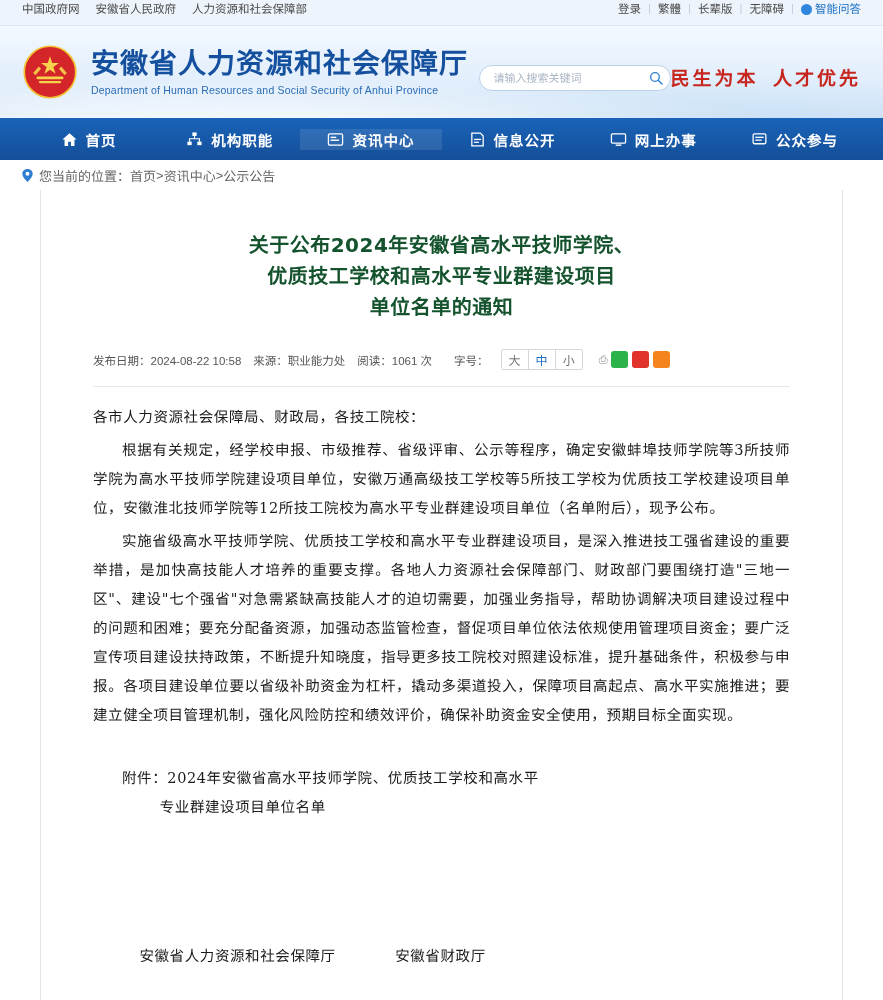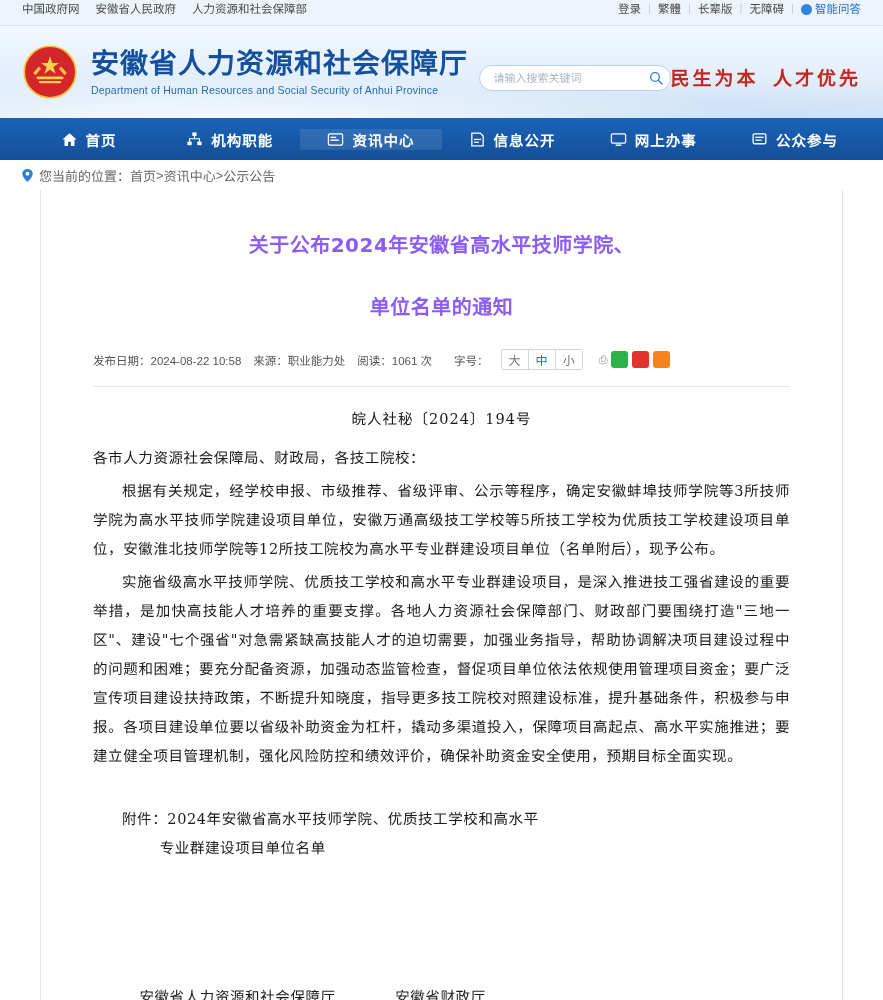"关于公布2024年安徽省高水平技师学院、" .art-title { color: #8b5cf6 -> #14532d }
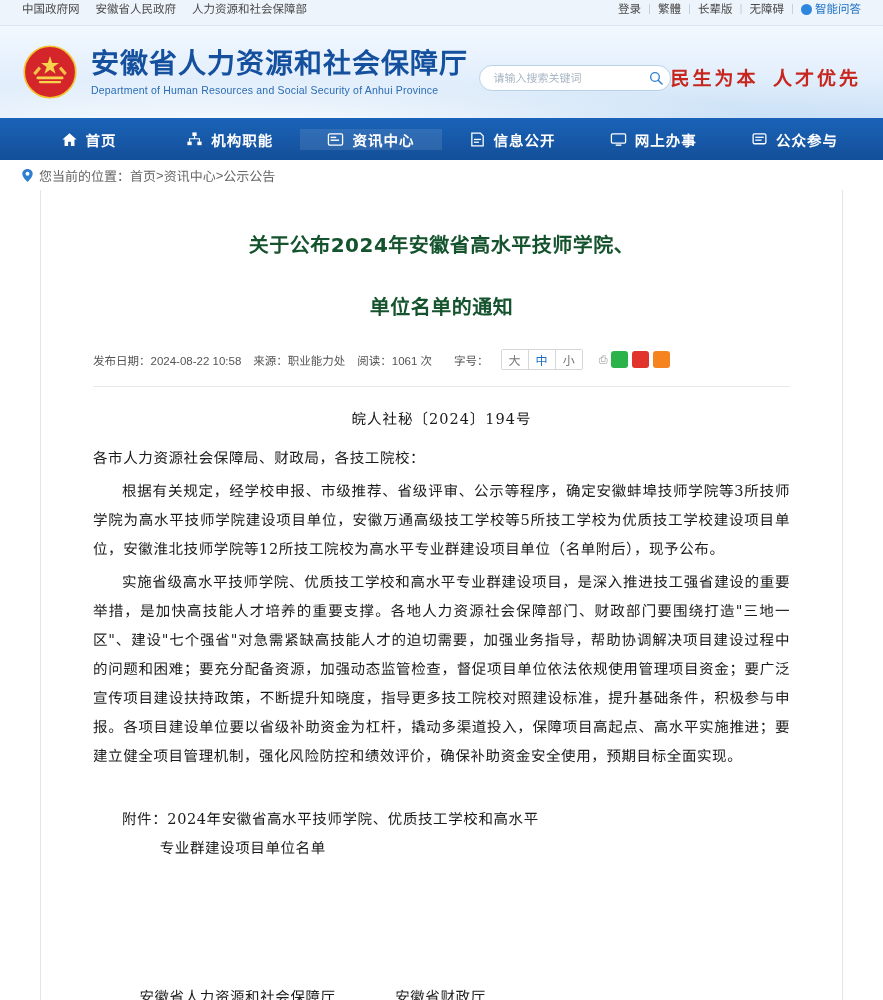"优质技工学校和高水平专业群建设项目" span { html: none -> <span>优质技工学校和高水平专业群建设项目</span> }
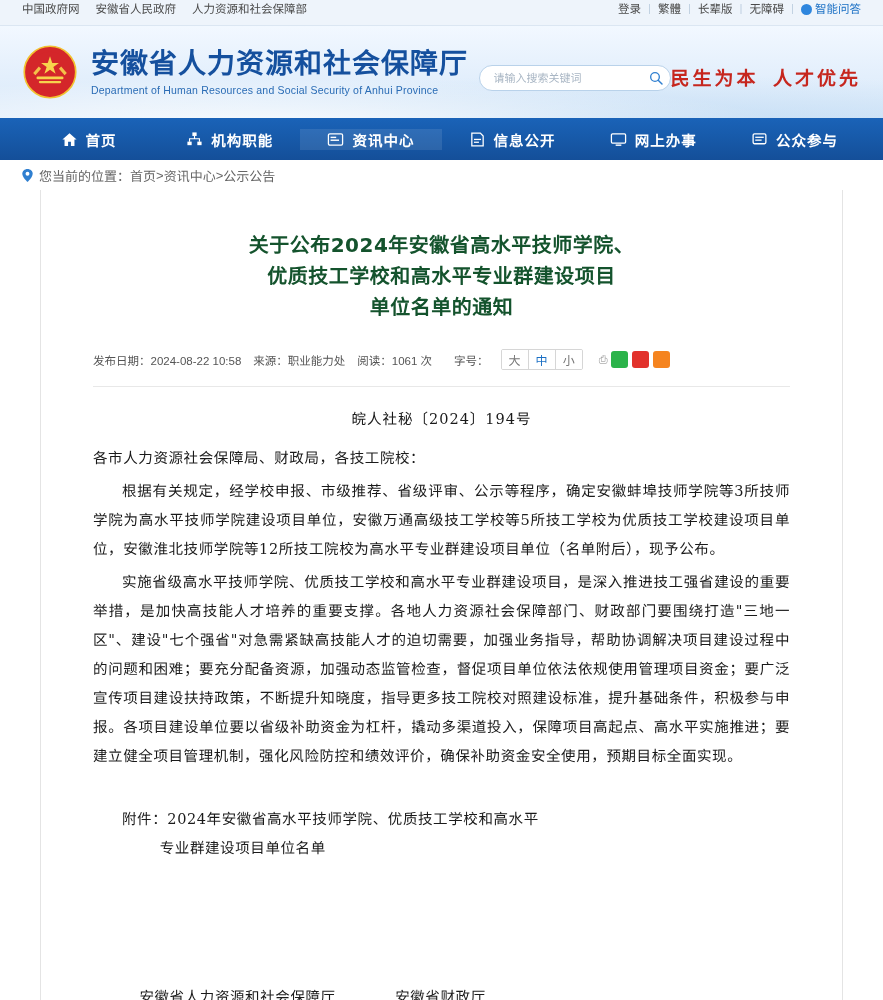"皖人社秘〔2024〕194号" div.doc-no { html: <div>皖人社秘〔2024〕194号</div> -> none }
